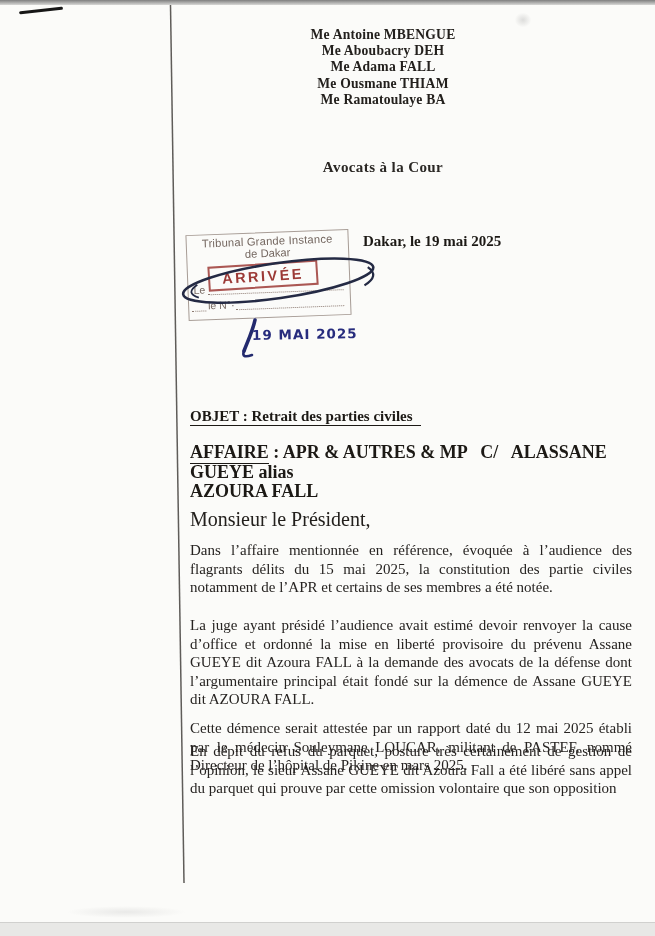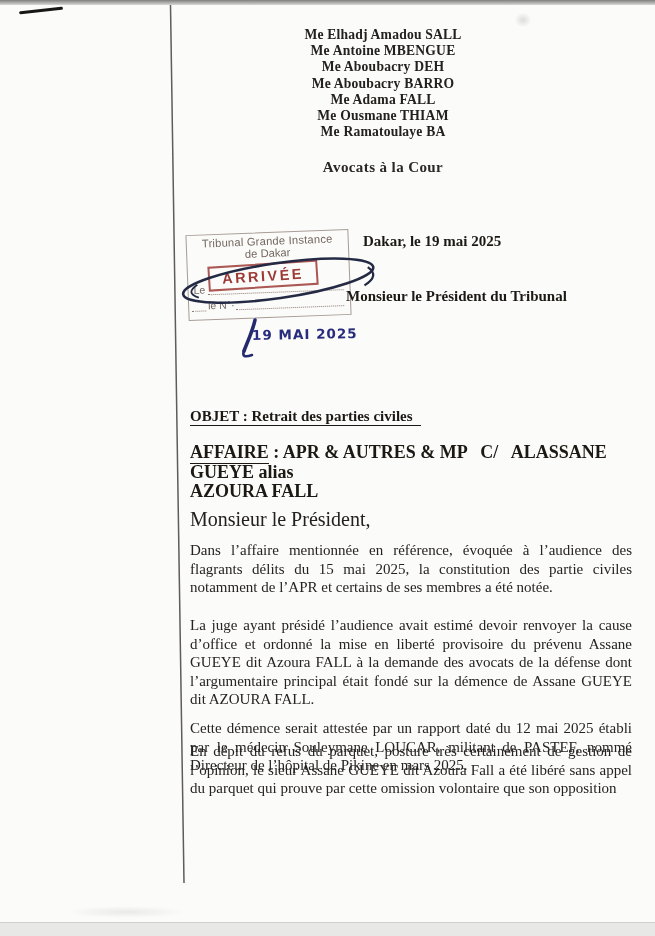"Me Elhadj Amadou SALL" div { html: <div>Me Elhadj Amadou SALL</div> -> none }
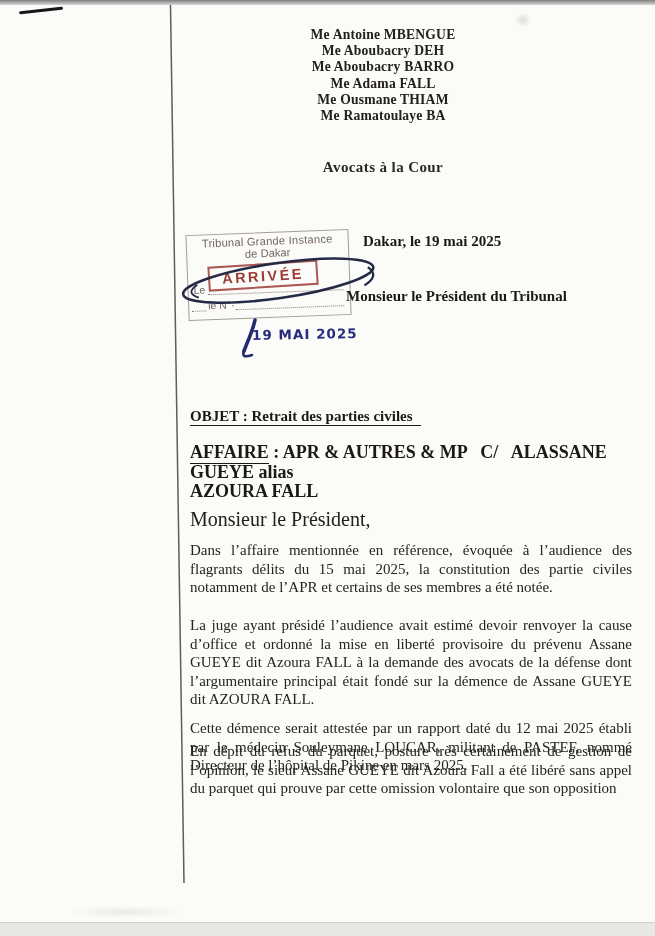"Me Aboubacry BARRO" div { html: <div>Me Aboubacry BARRO</div> -> none }
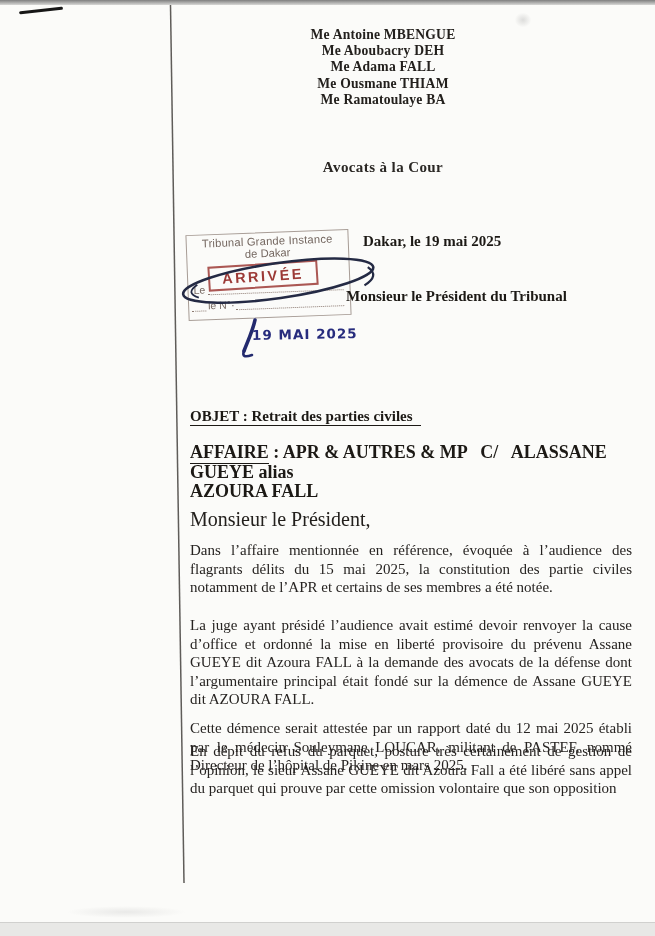"Monsieur le Président du Tribunal" div { html: <div>Monsieur le Président du Tribunal</div> -> none }
